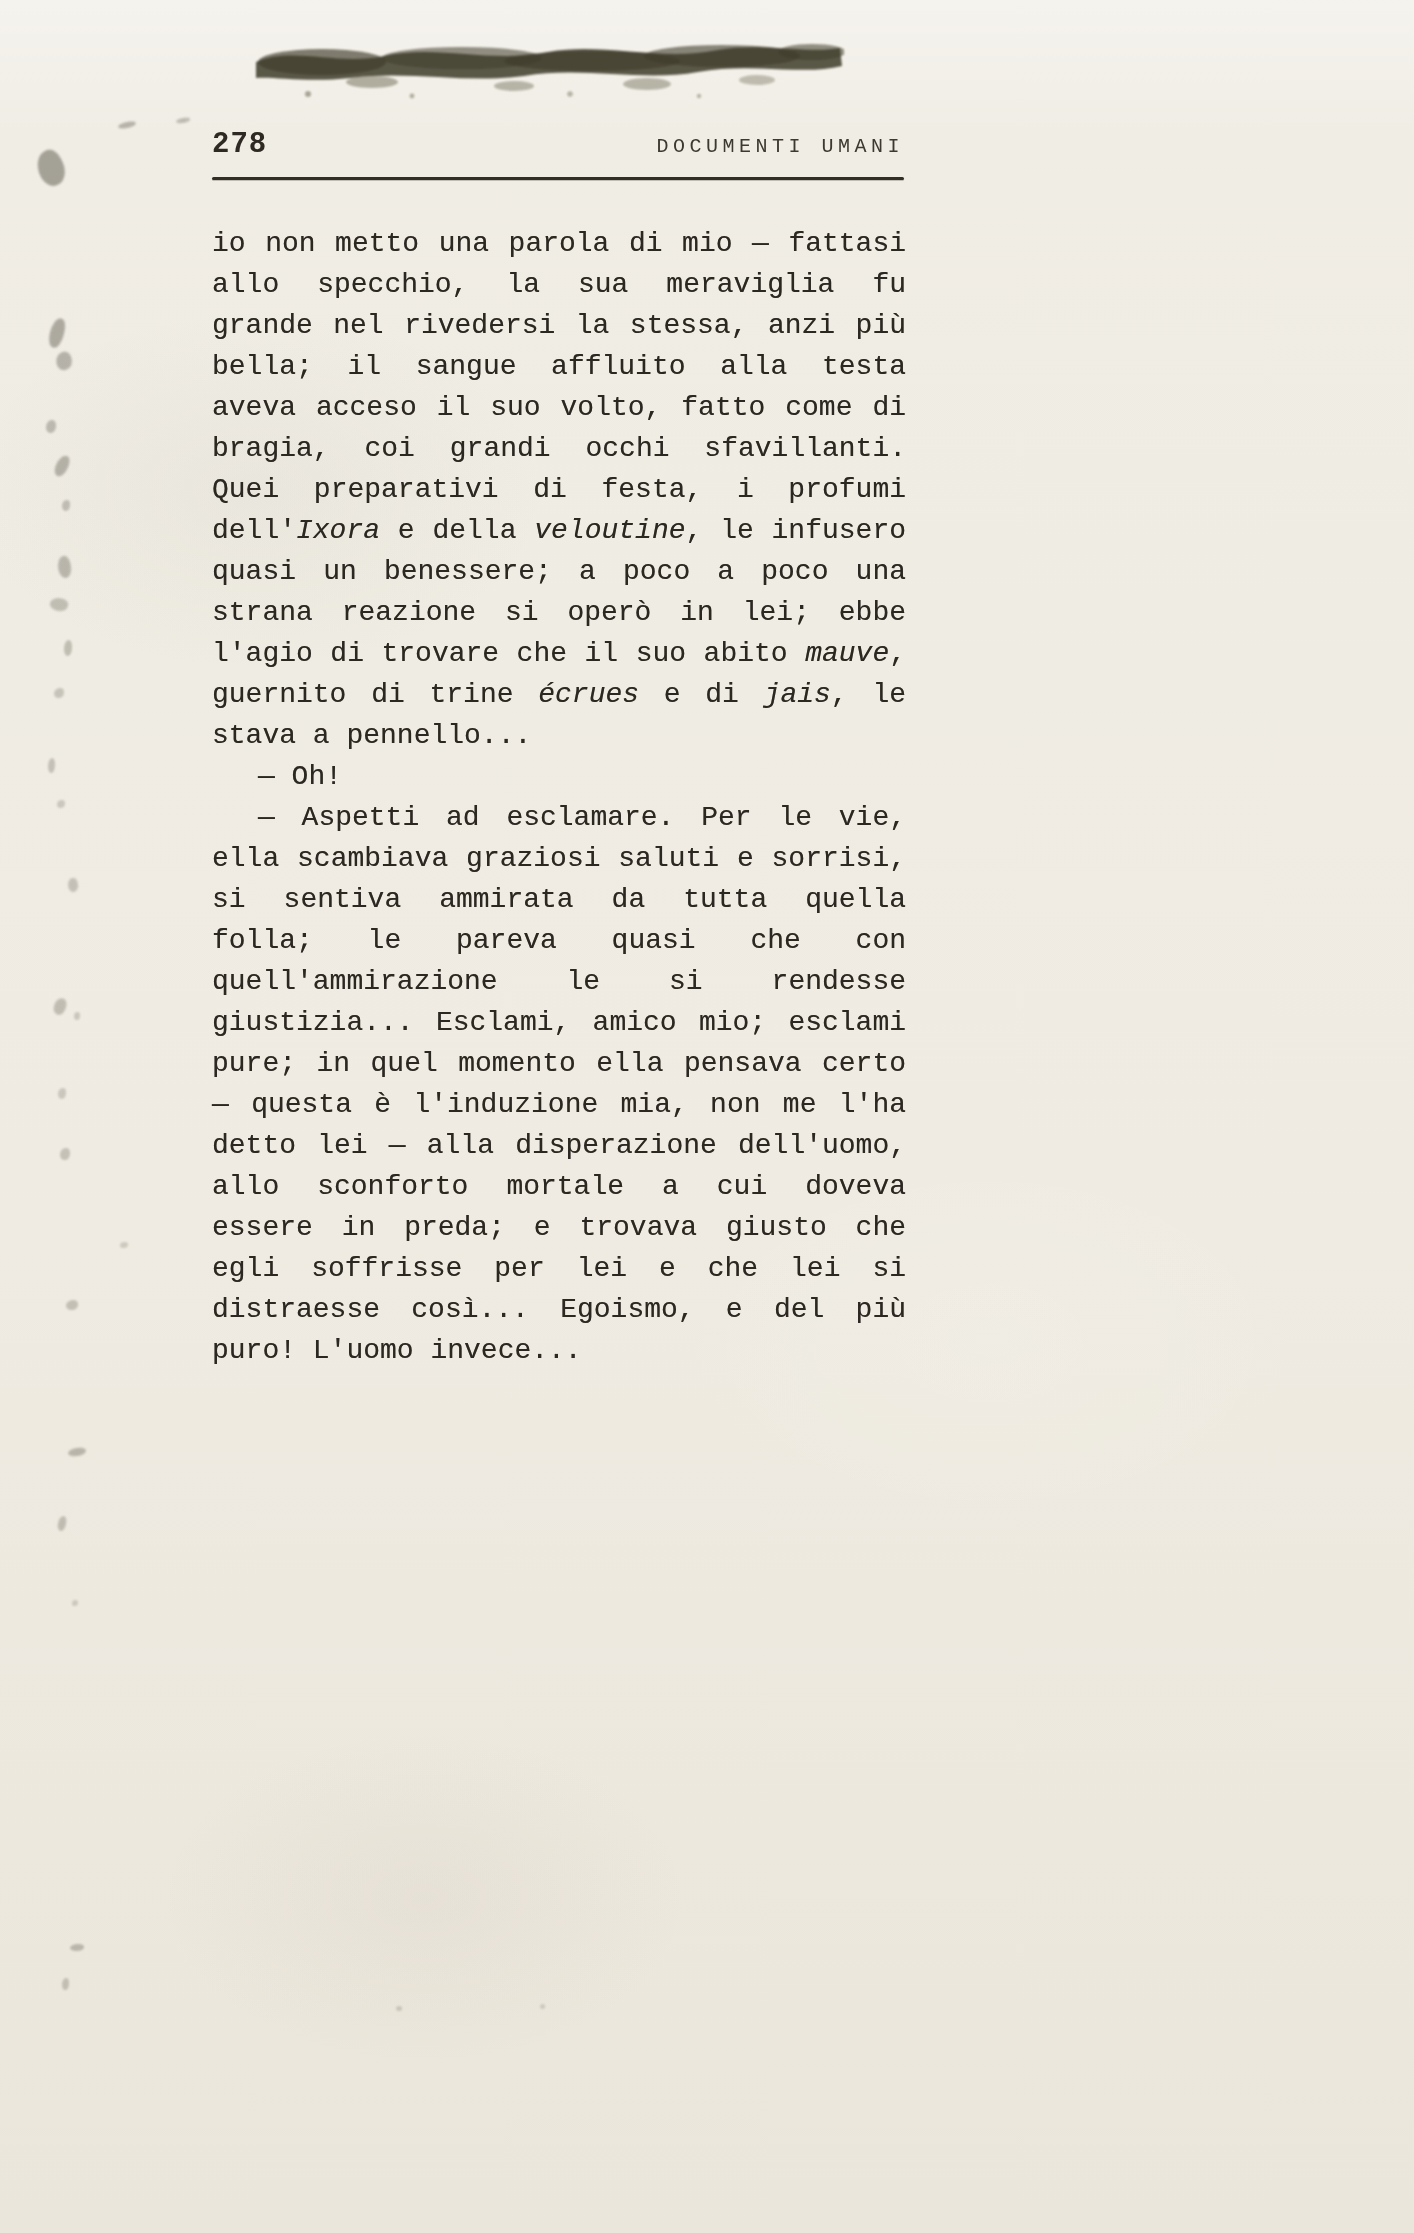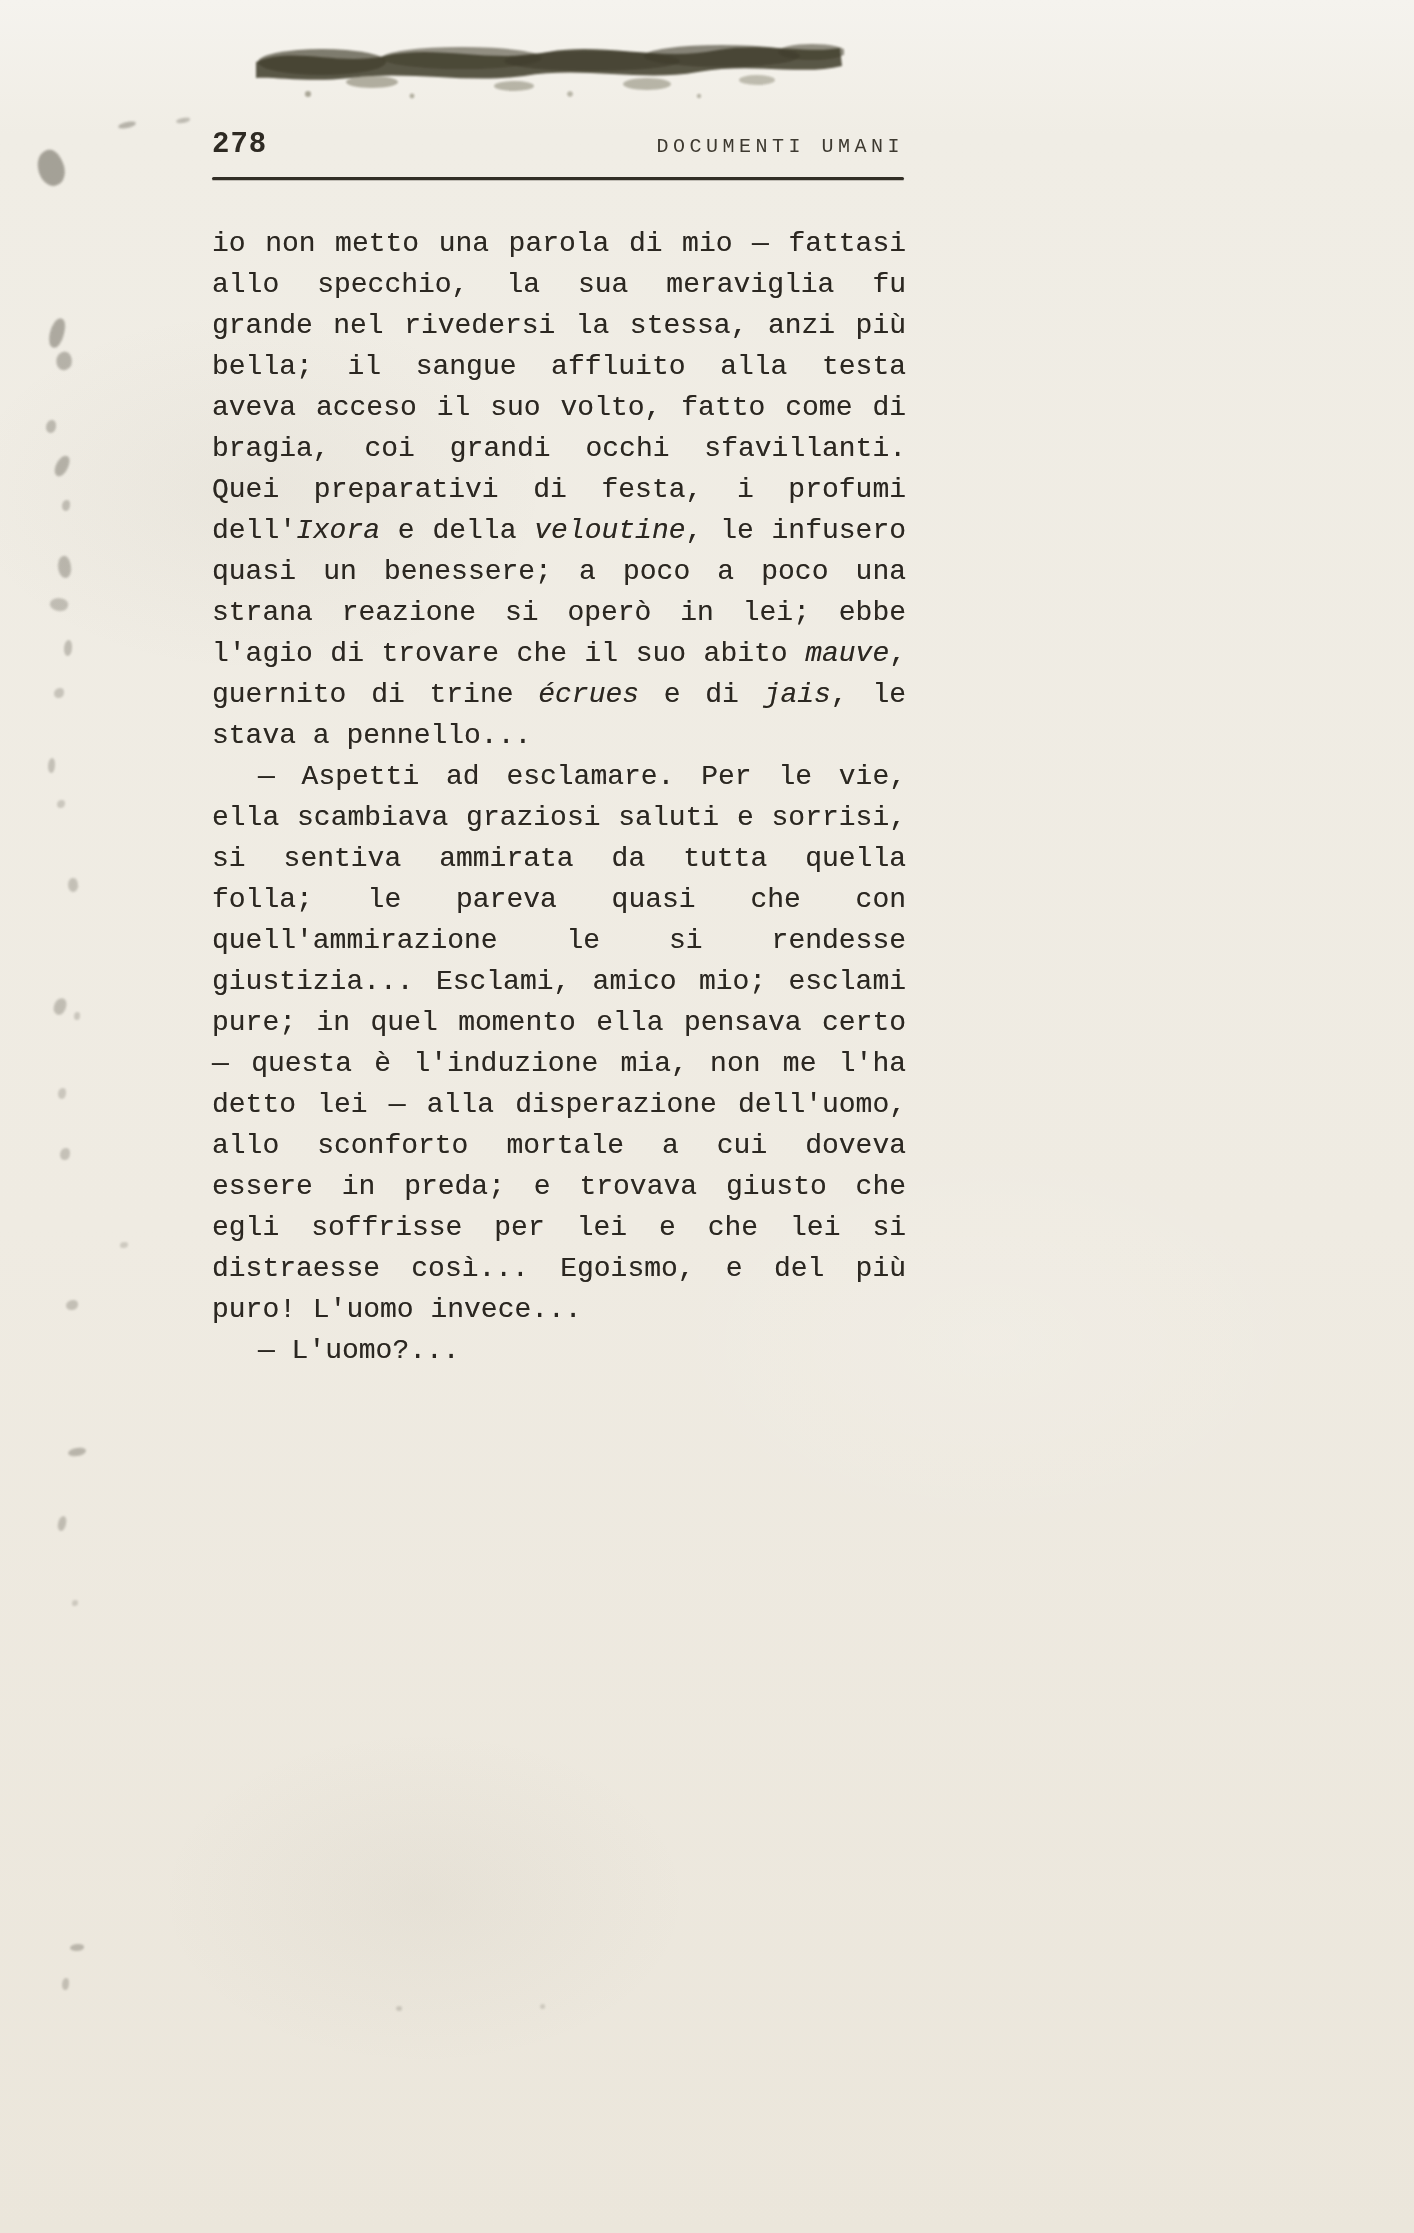"— Oh!" p.indent { html: none -> <p><span>— Oh!</span></p> }
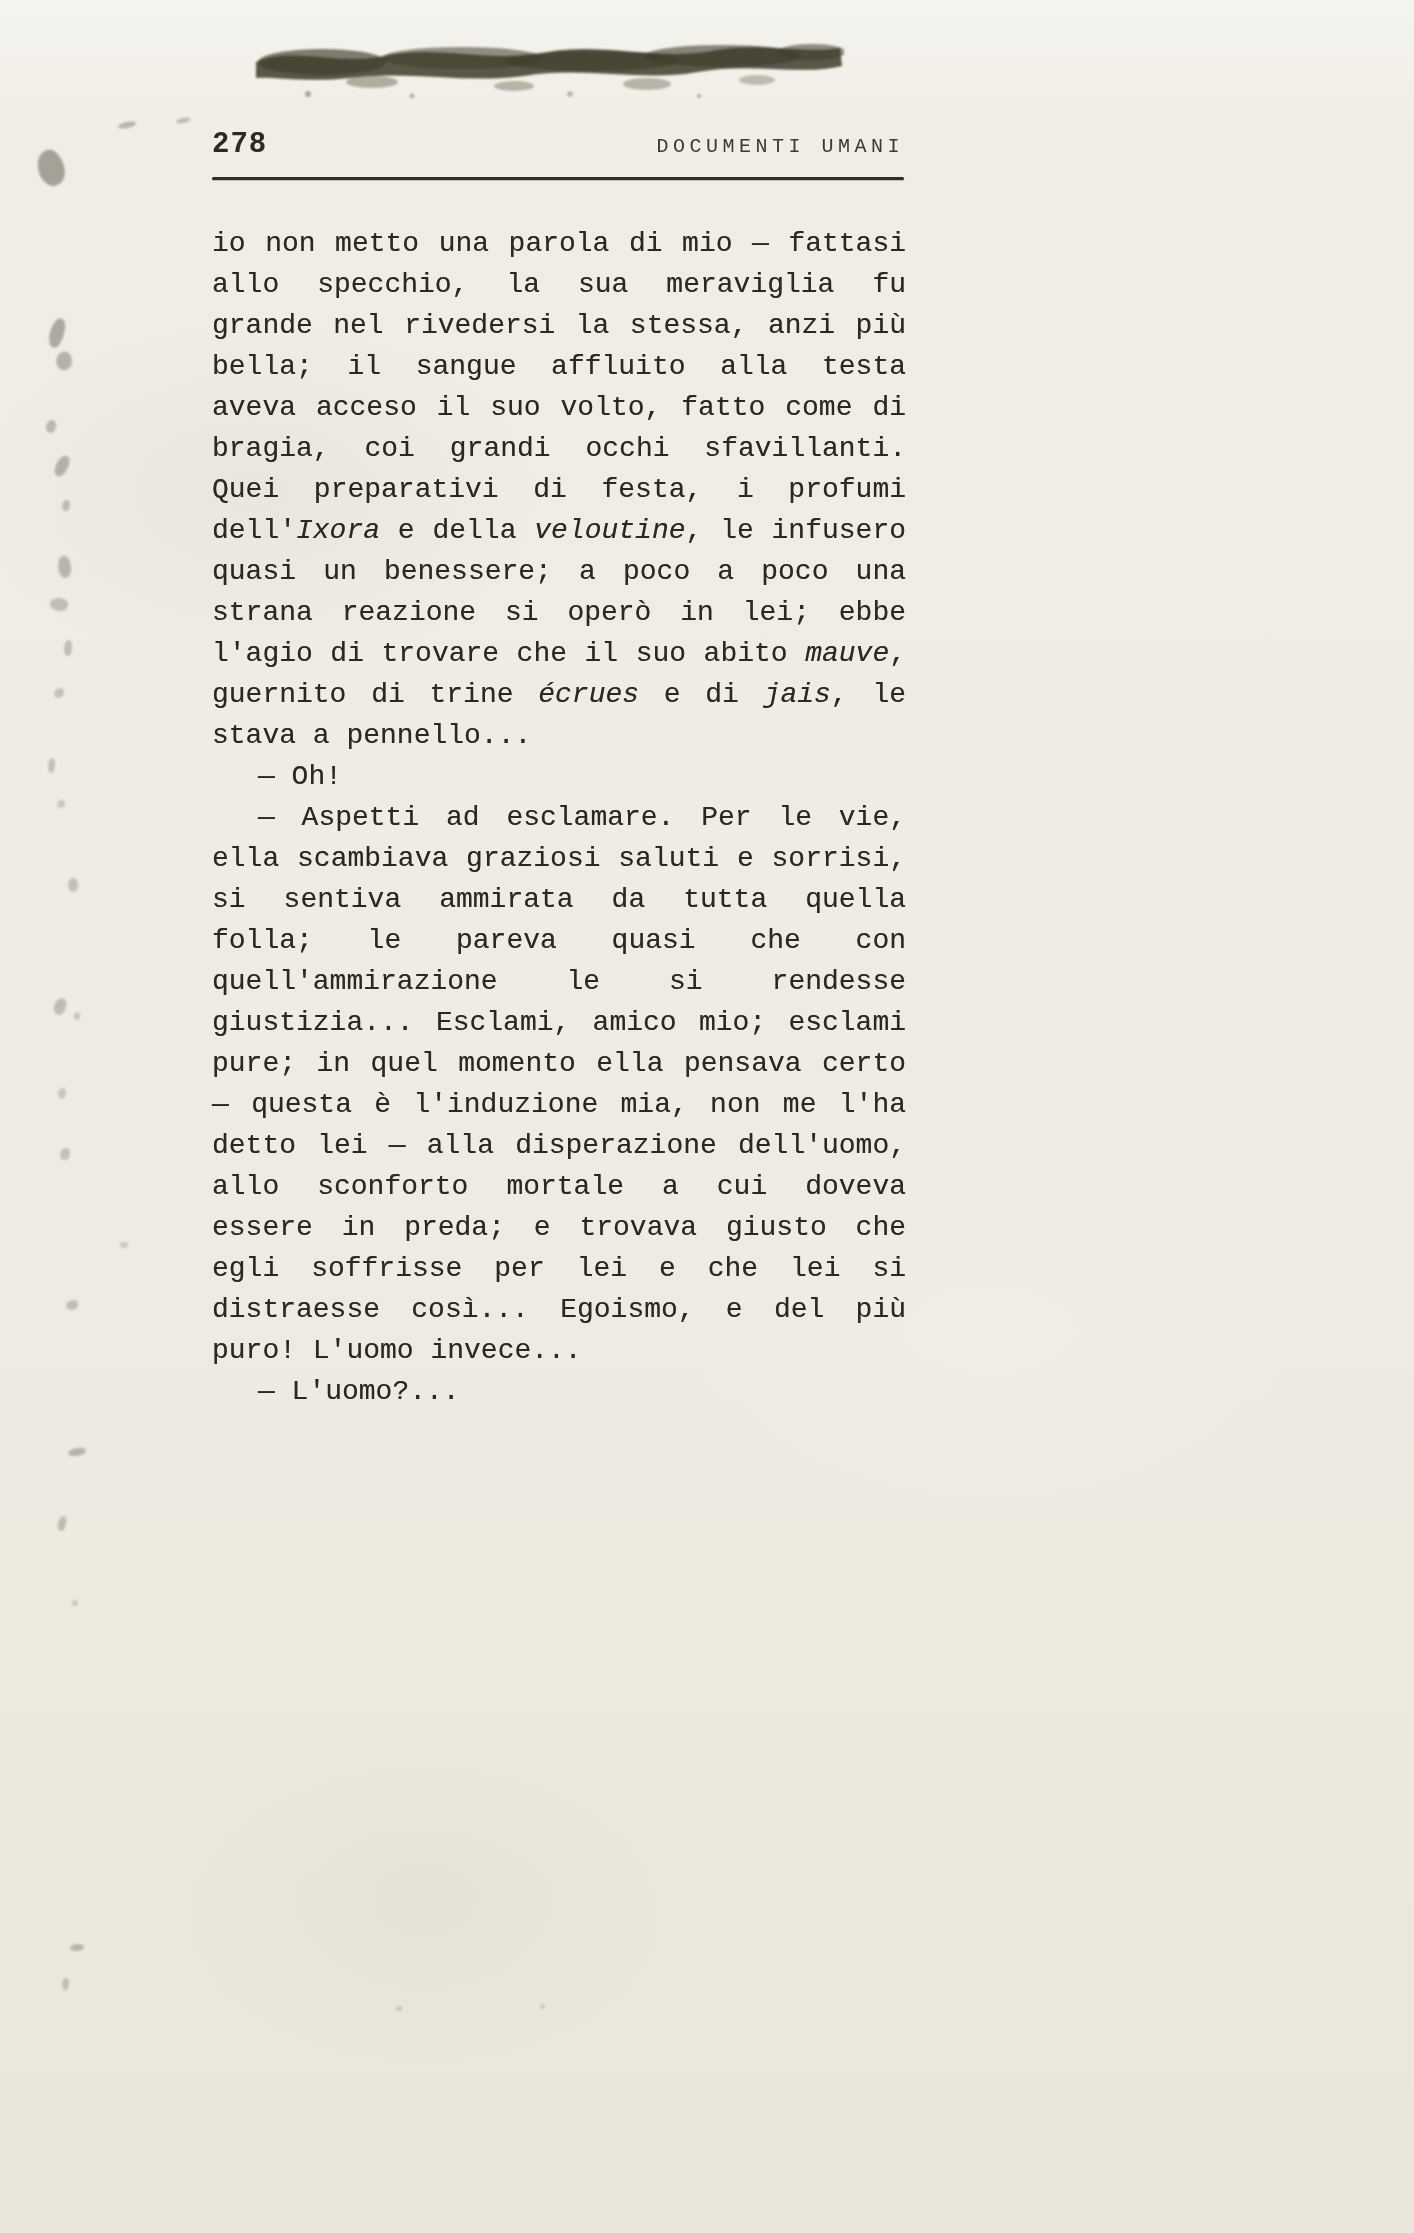"— L'uomo?..." p.indent { html: <p><span>— L'uomo?...</span></p> -> none }
